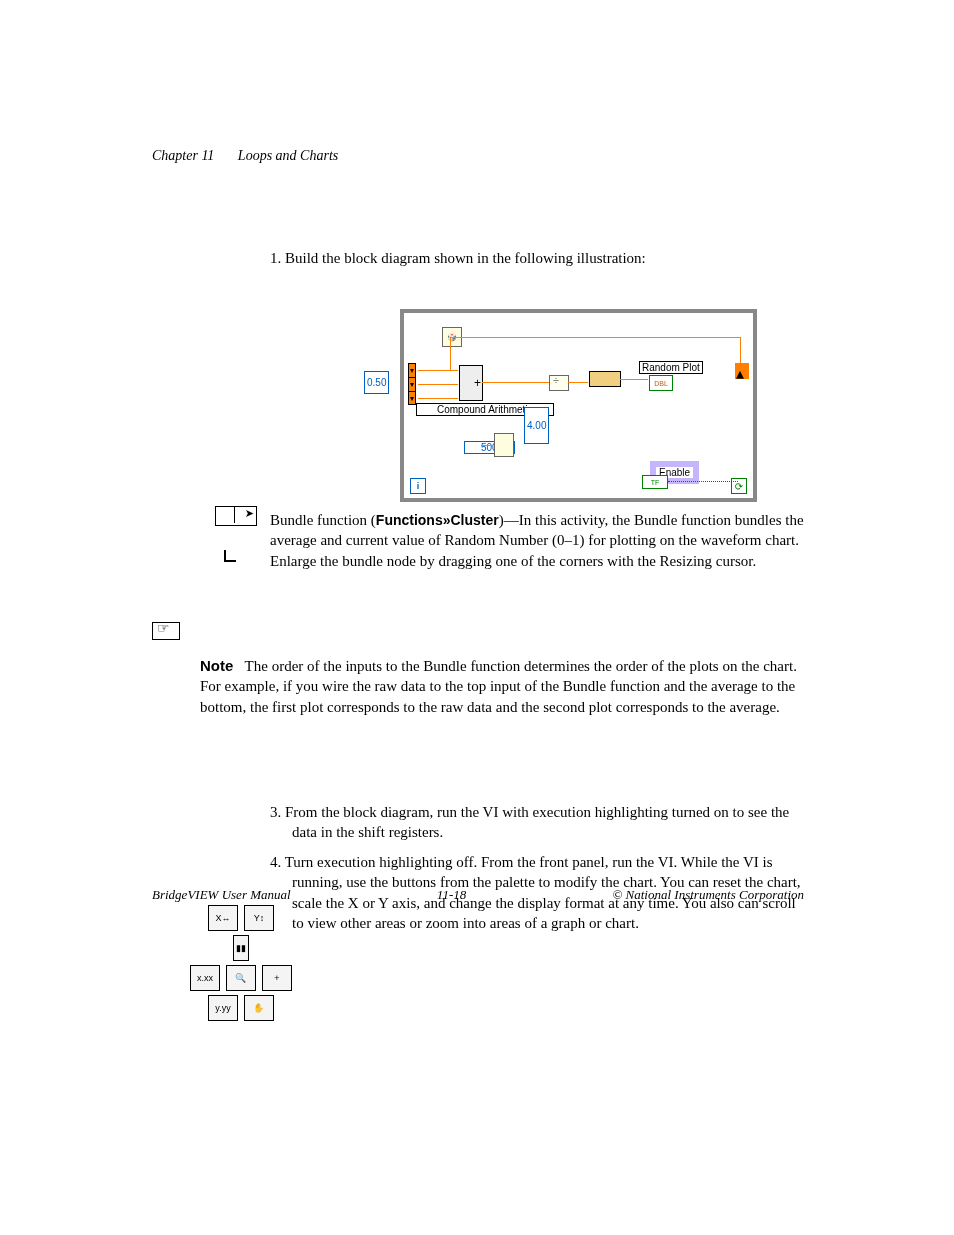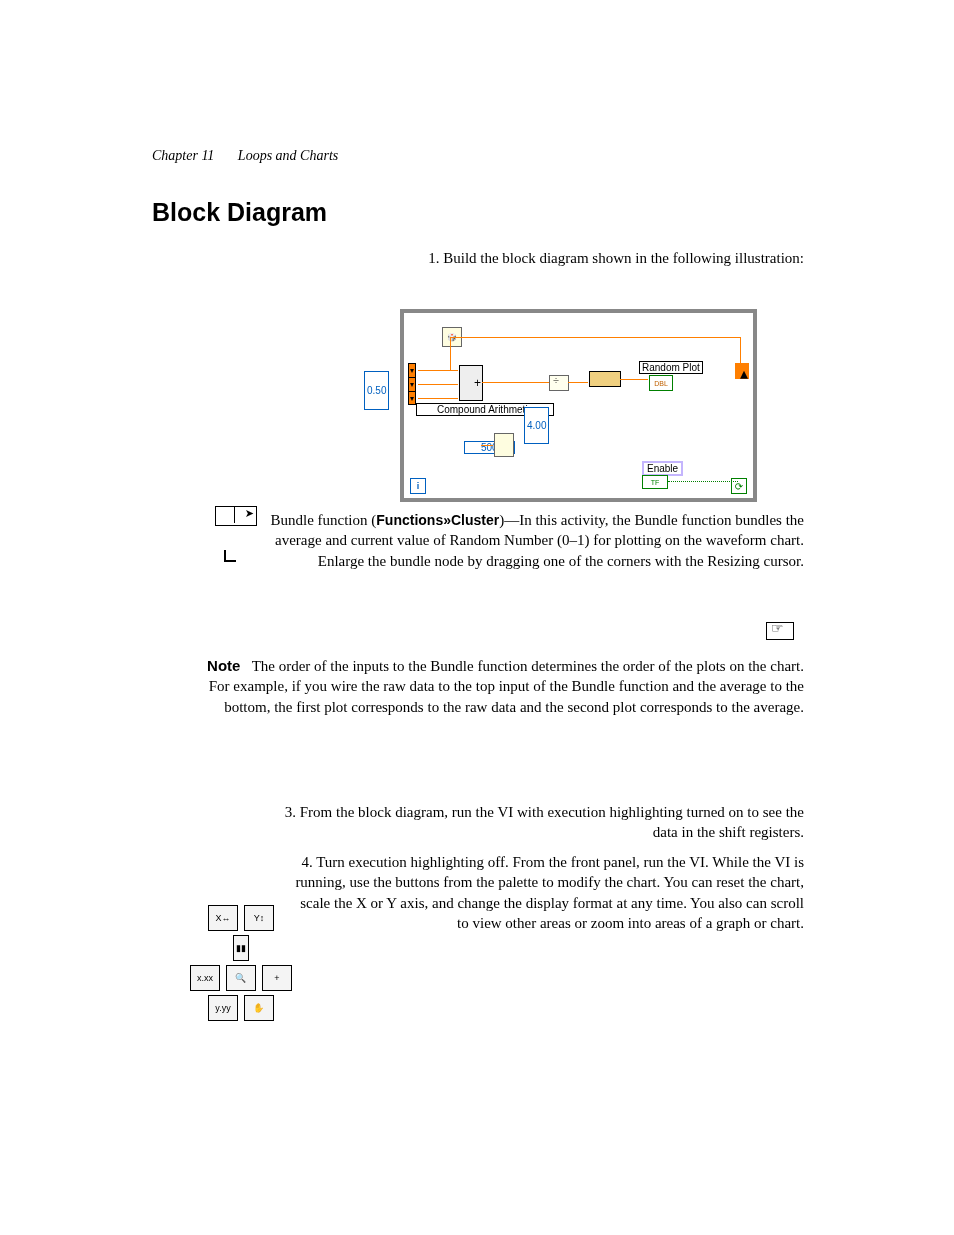"Chapter 11 Loops and Charts" .page { text-align: right -> none }
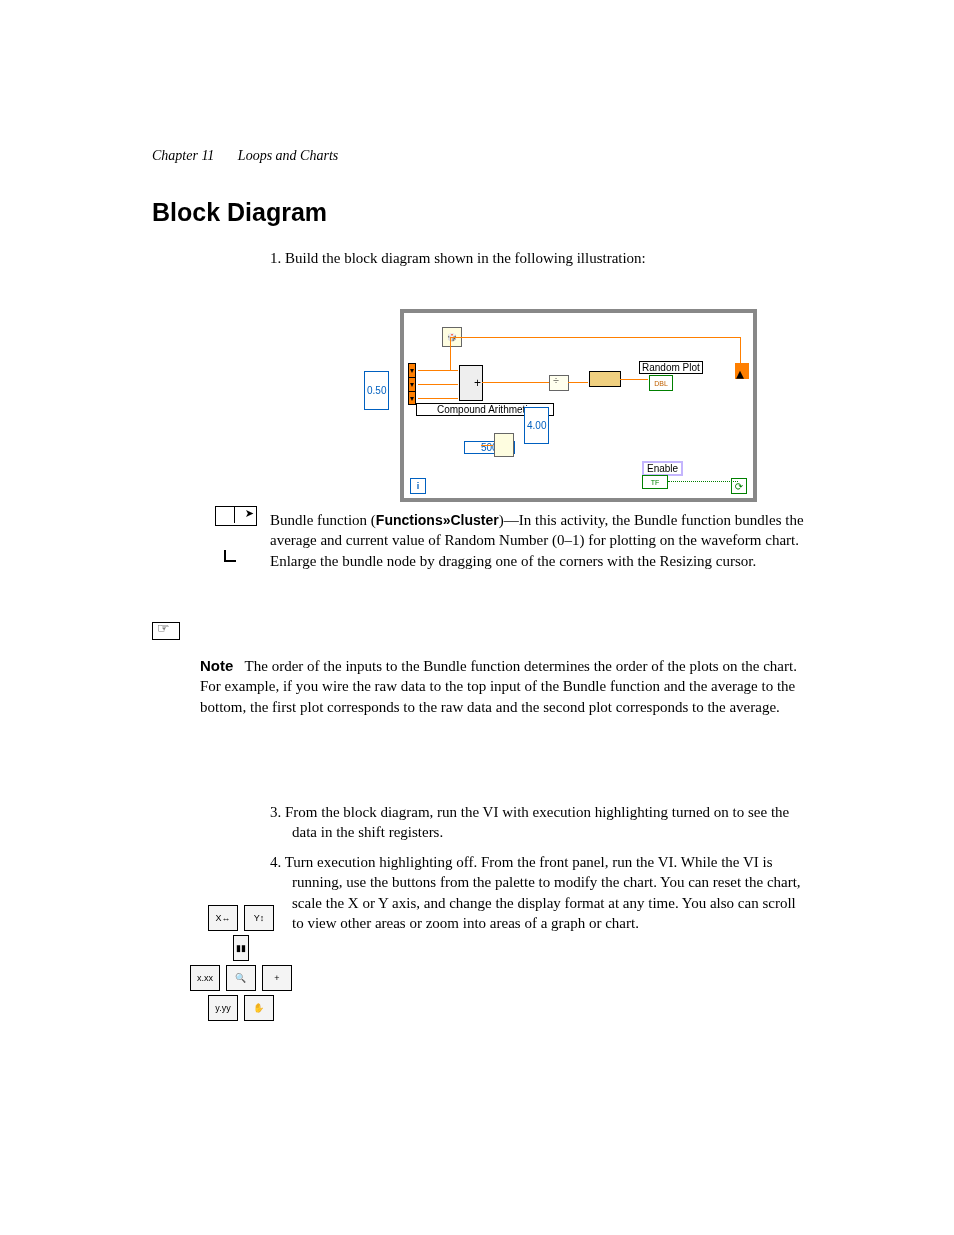"Block Diagram" div.section-title { html: <div>Block Diagram</div> -> none }
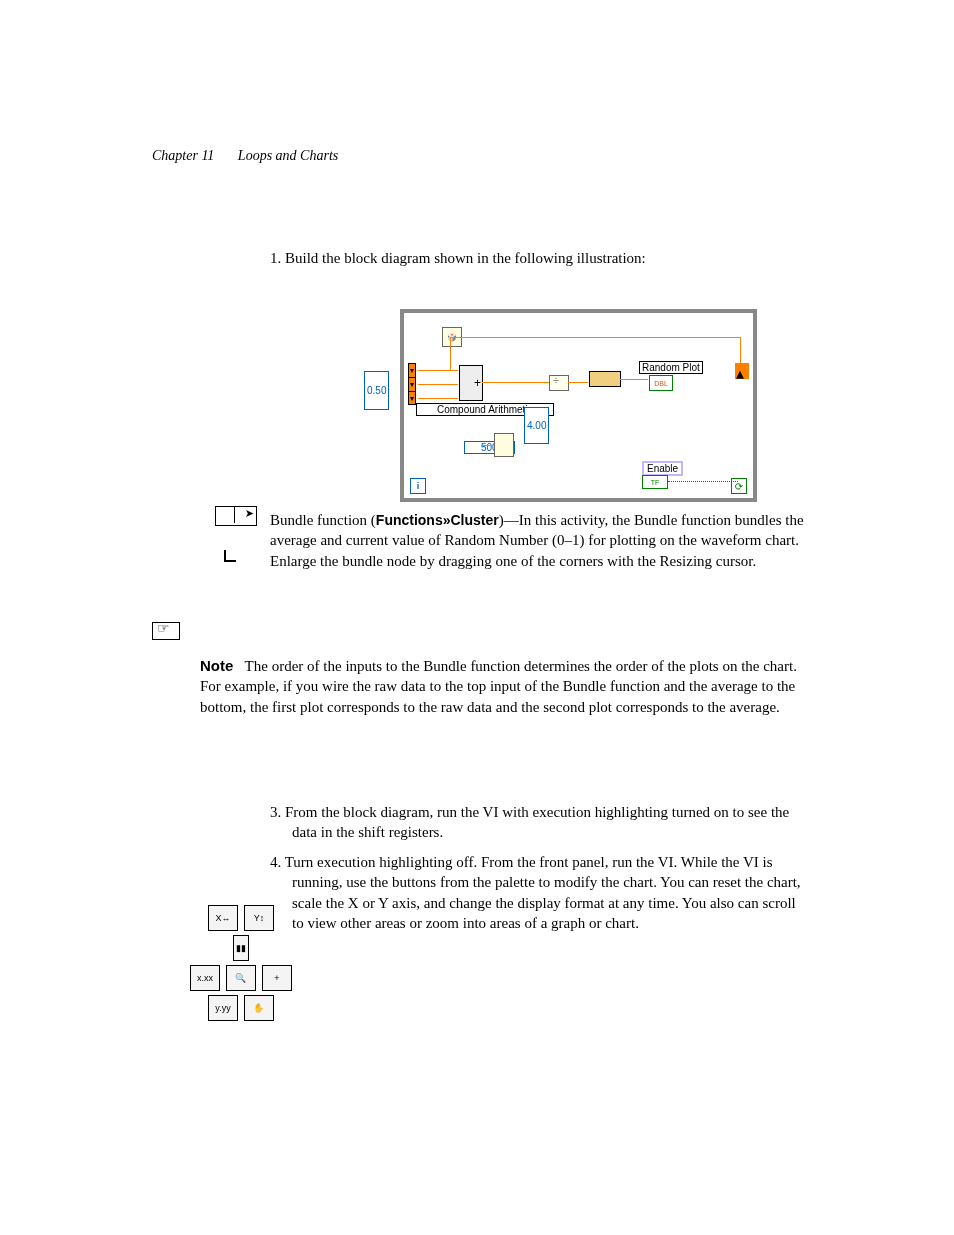"0.50" .const050 { padding: 13px 2px -> 5px 2px }
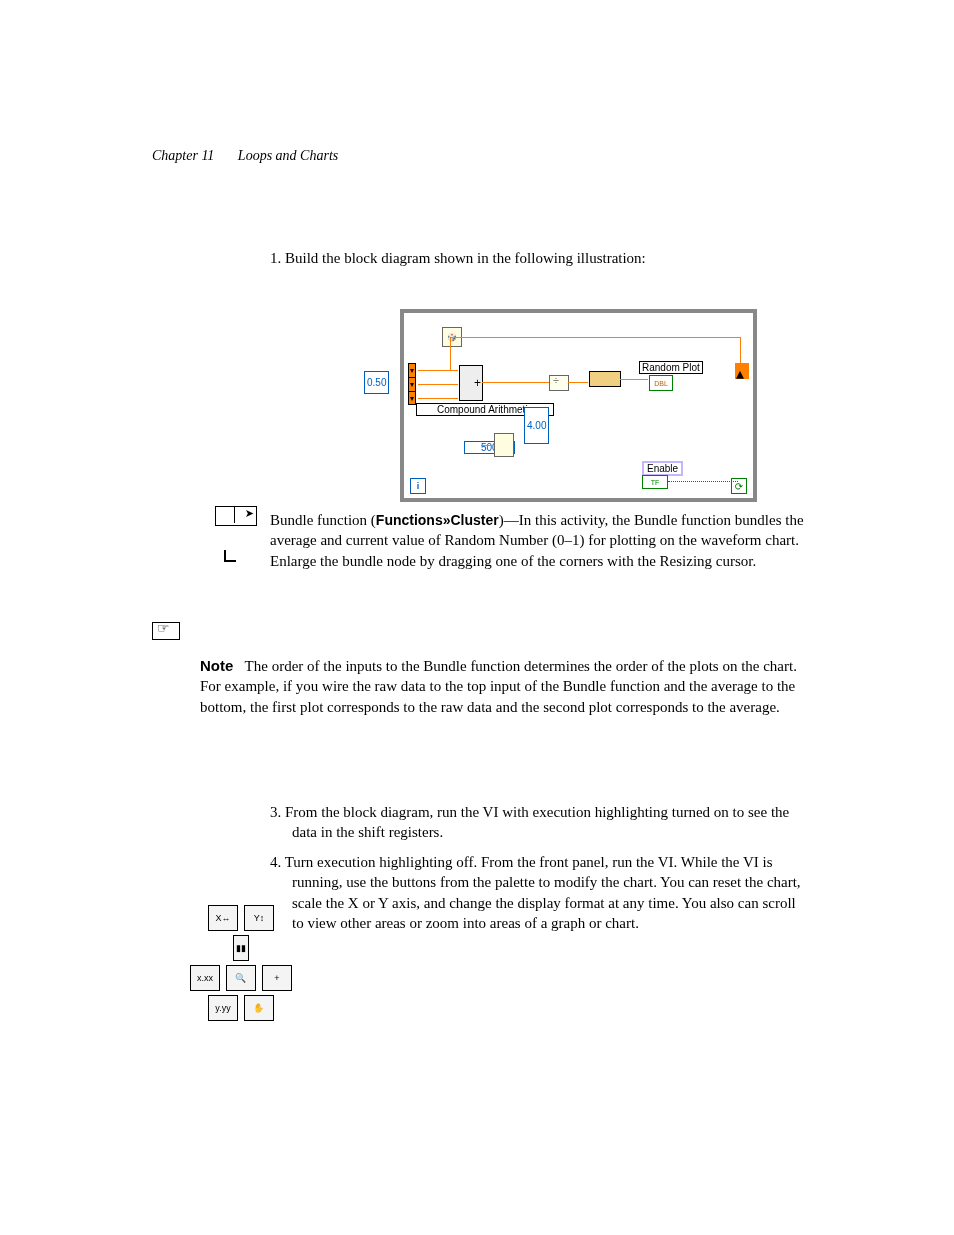"Enable" .enable-label { border: 2px solid #c4b5fd -> 6px solid #c4b5fd; left: 238px -> 246px }
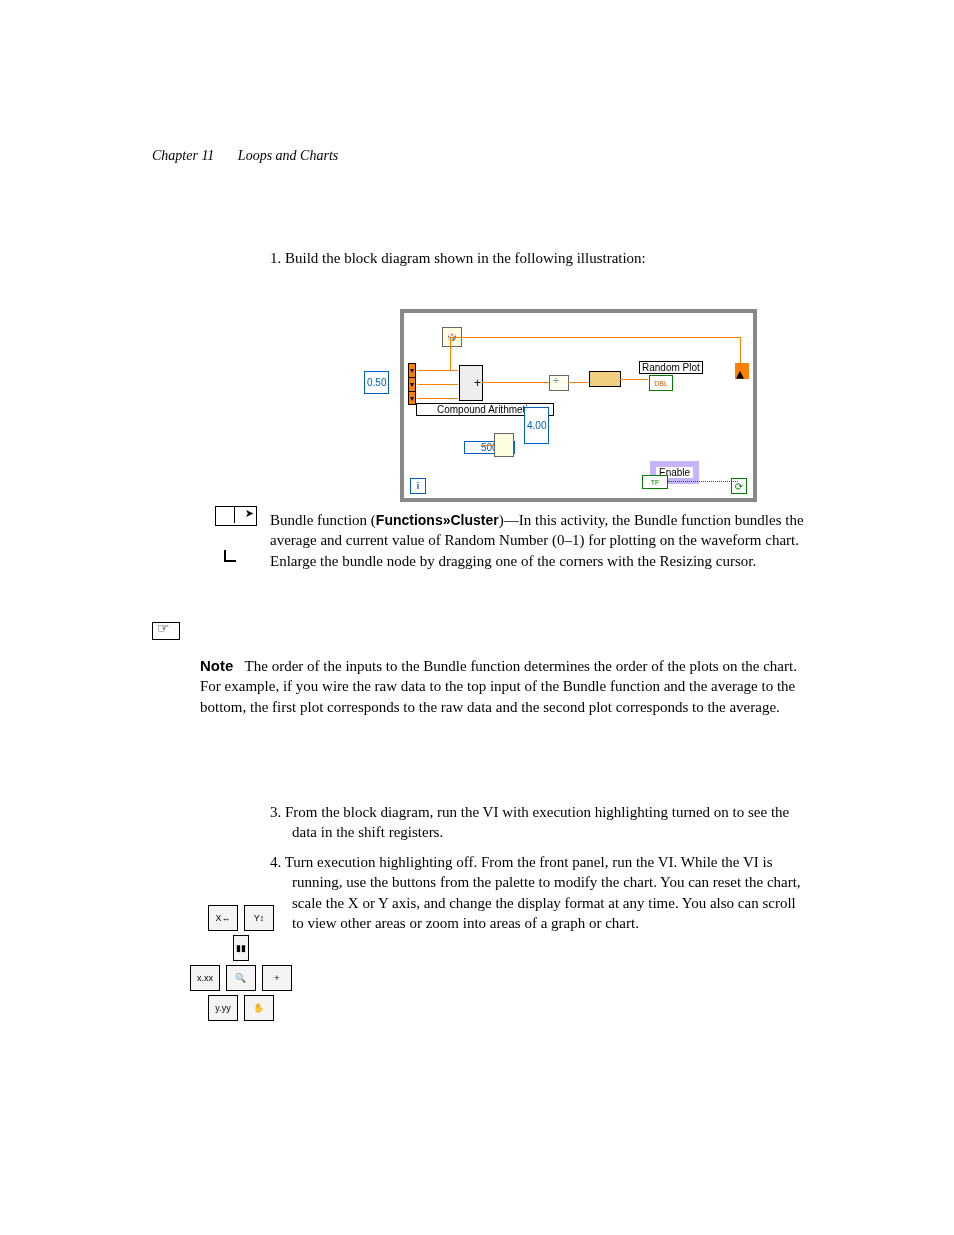"BridgeVIEW User Manual" div.footer { html: none -> <div> <span>BridgeVIEW User Manual</span> <span>11-18</span> <span>© National Instruments Corporation</span> </div> }
